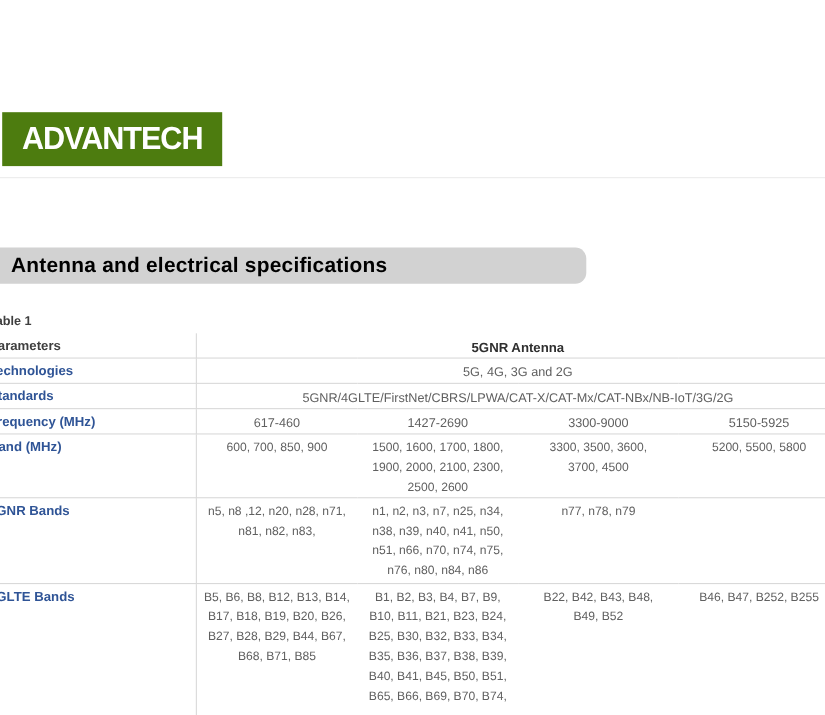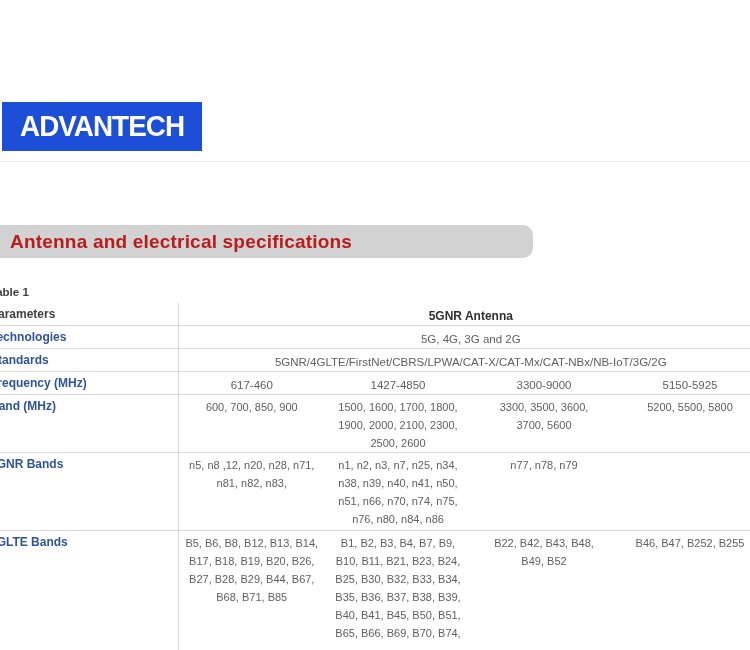"ADVANTECH" .logo { background: #1d4ed8 -> #4d7c0f }
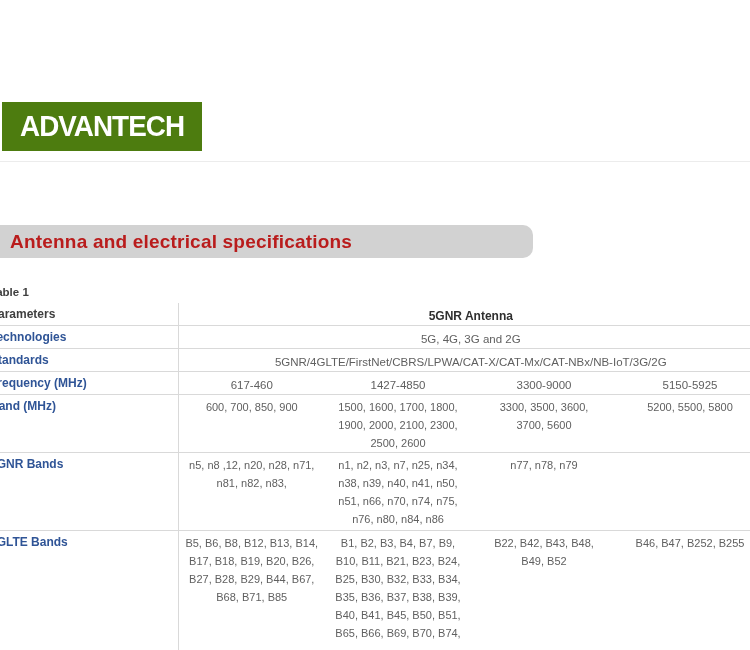"Antenna and electrical specifications" .section-bar span { color: #b91c1c -> #000000 }
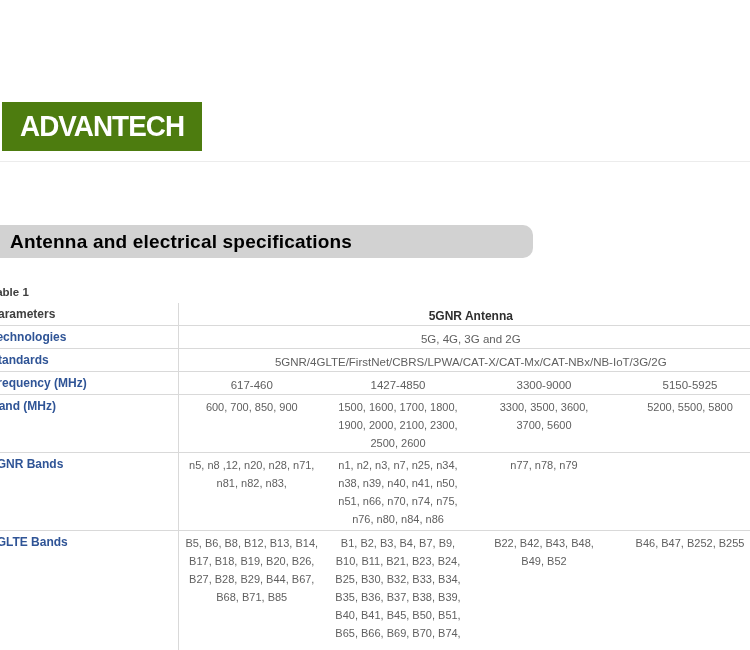"1427-4850" td { text: 1427-4850 -> 1427-2690 }
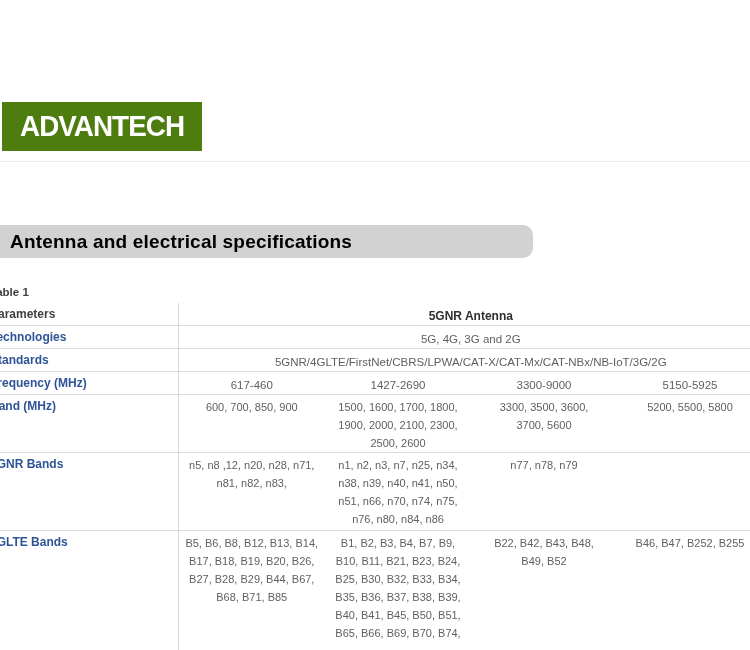"3300, 3500, 3600," td { text: 5600 -> 4500 }
